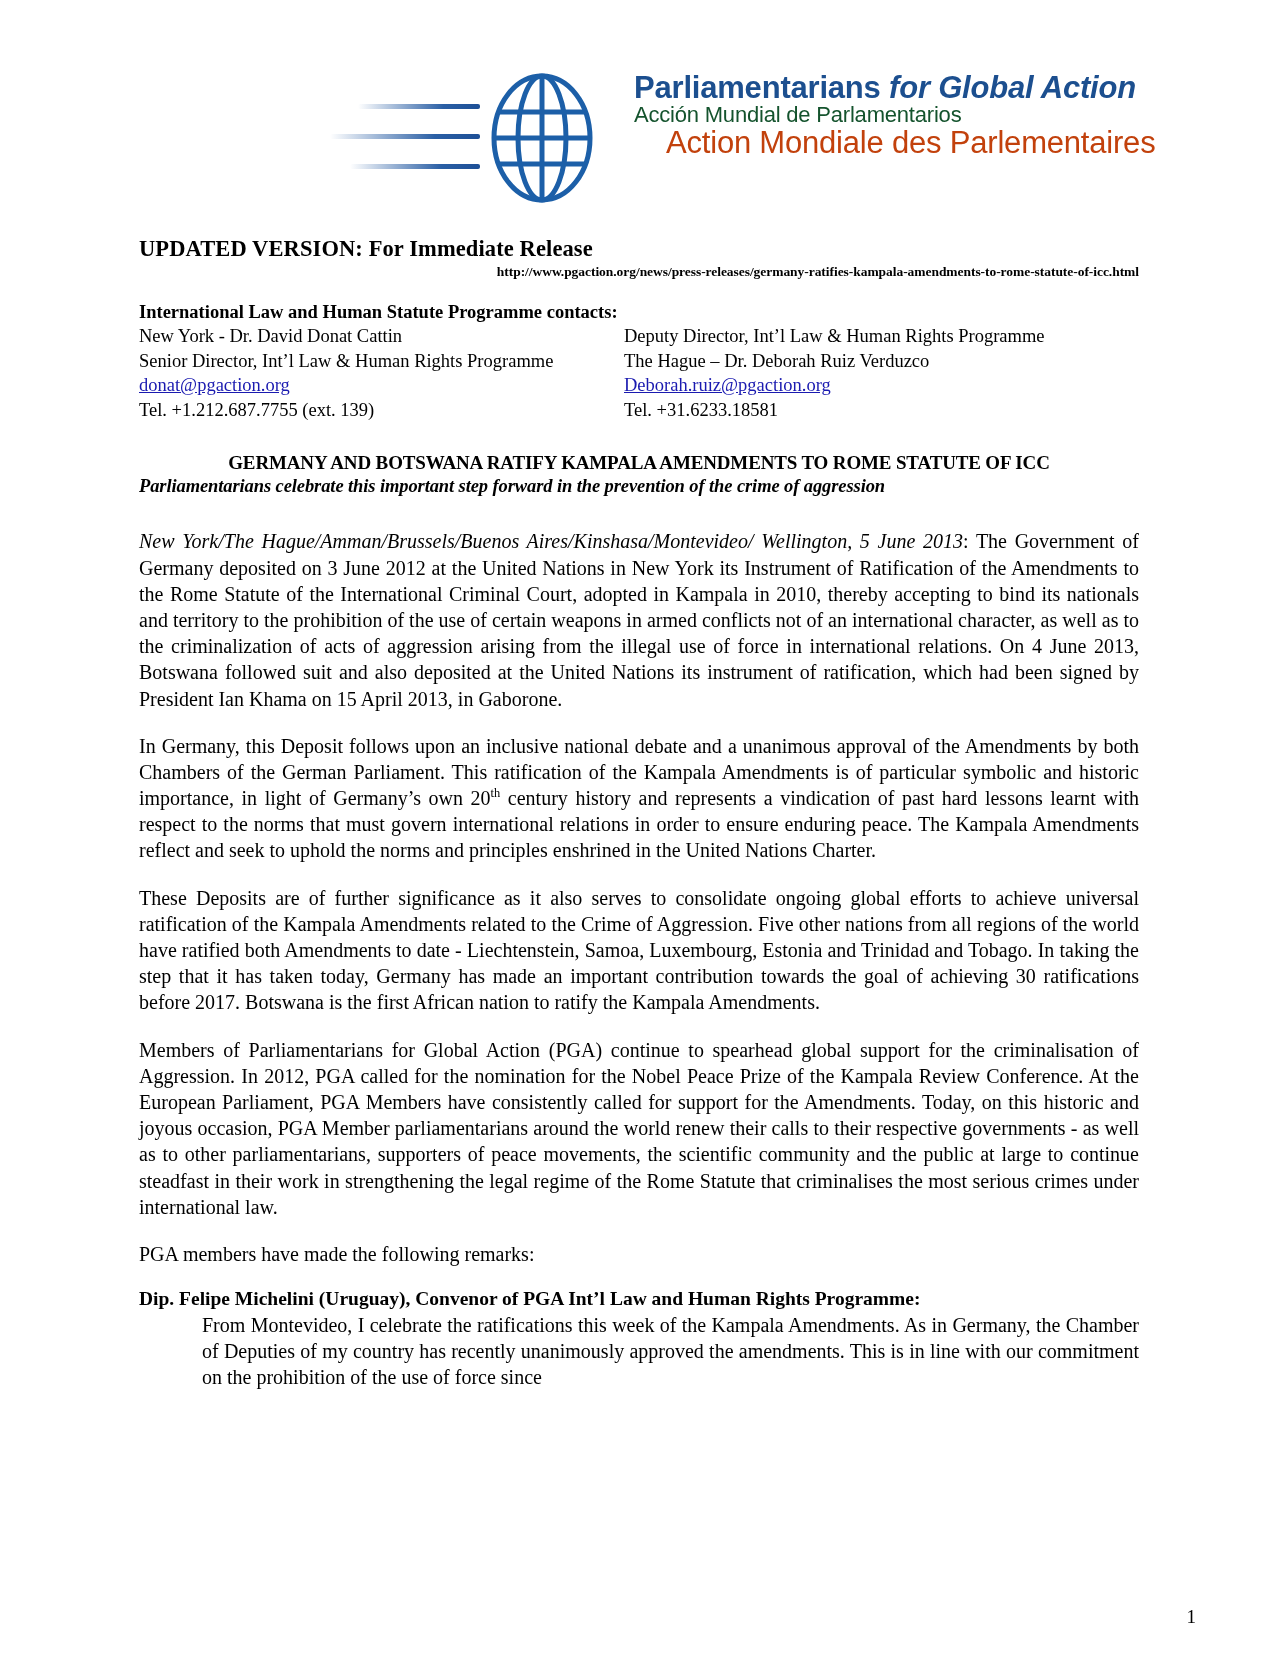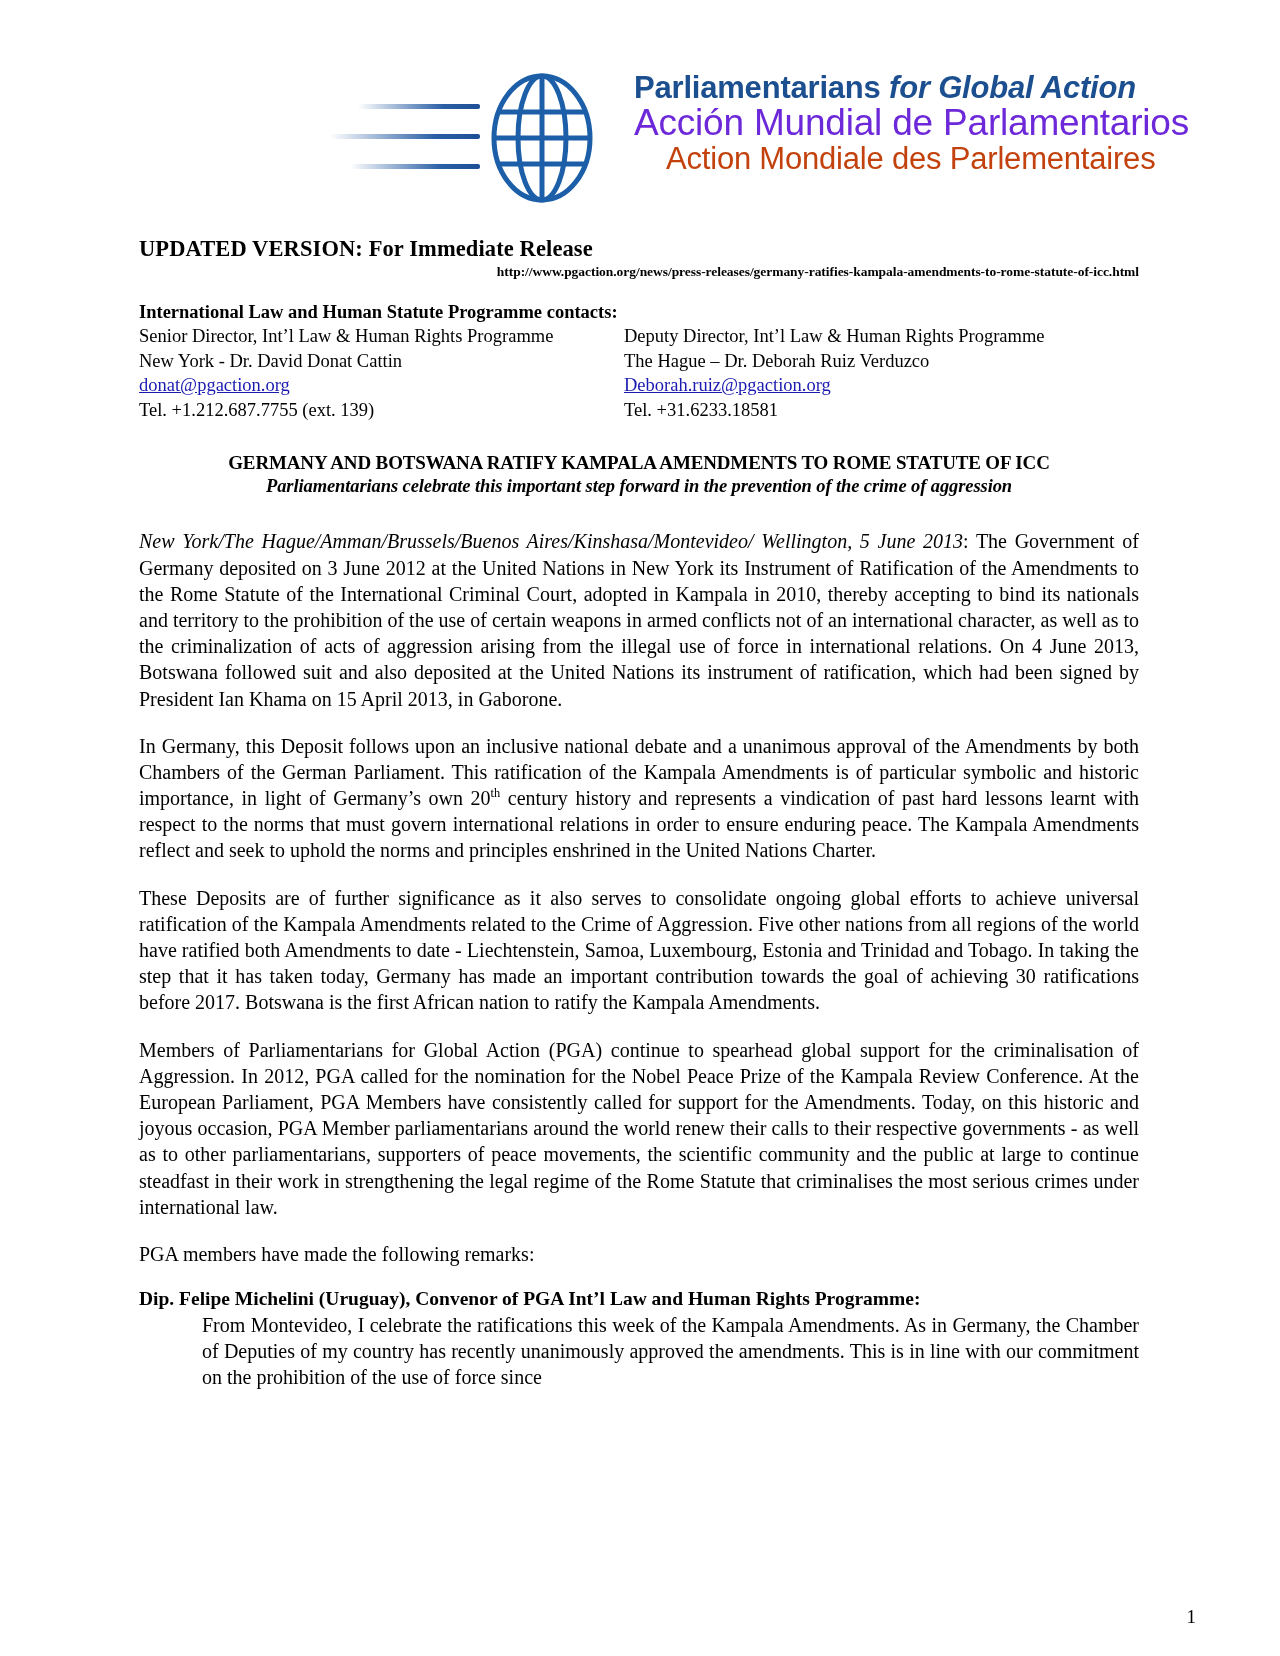"Acción Mundial de Parlamentarios" .logo-line2 { color: #6d28d9 -> #14532d; font-size: 37px -> 22px }
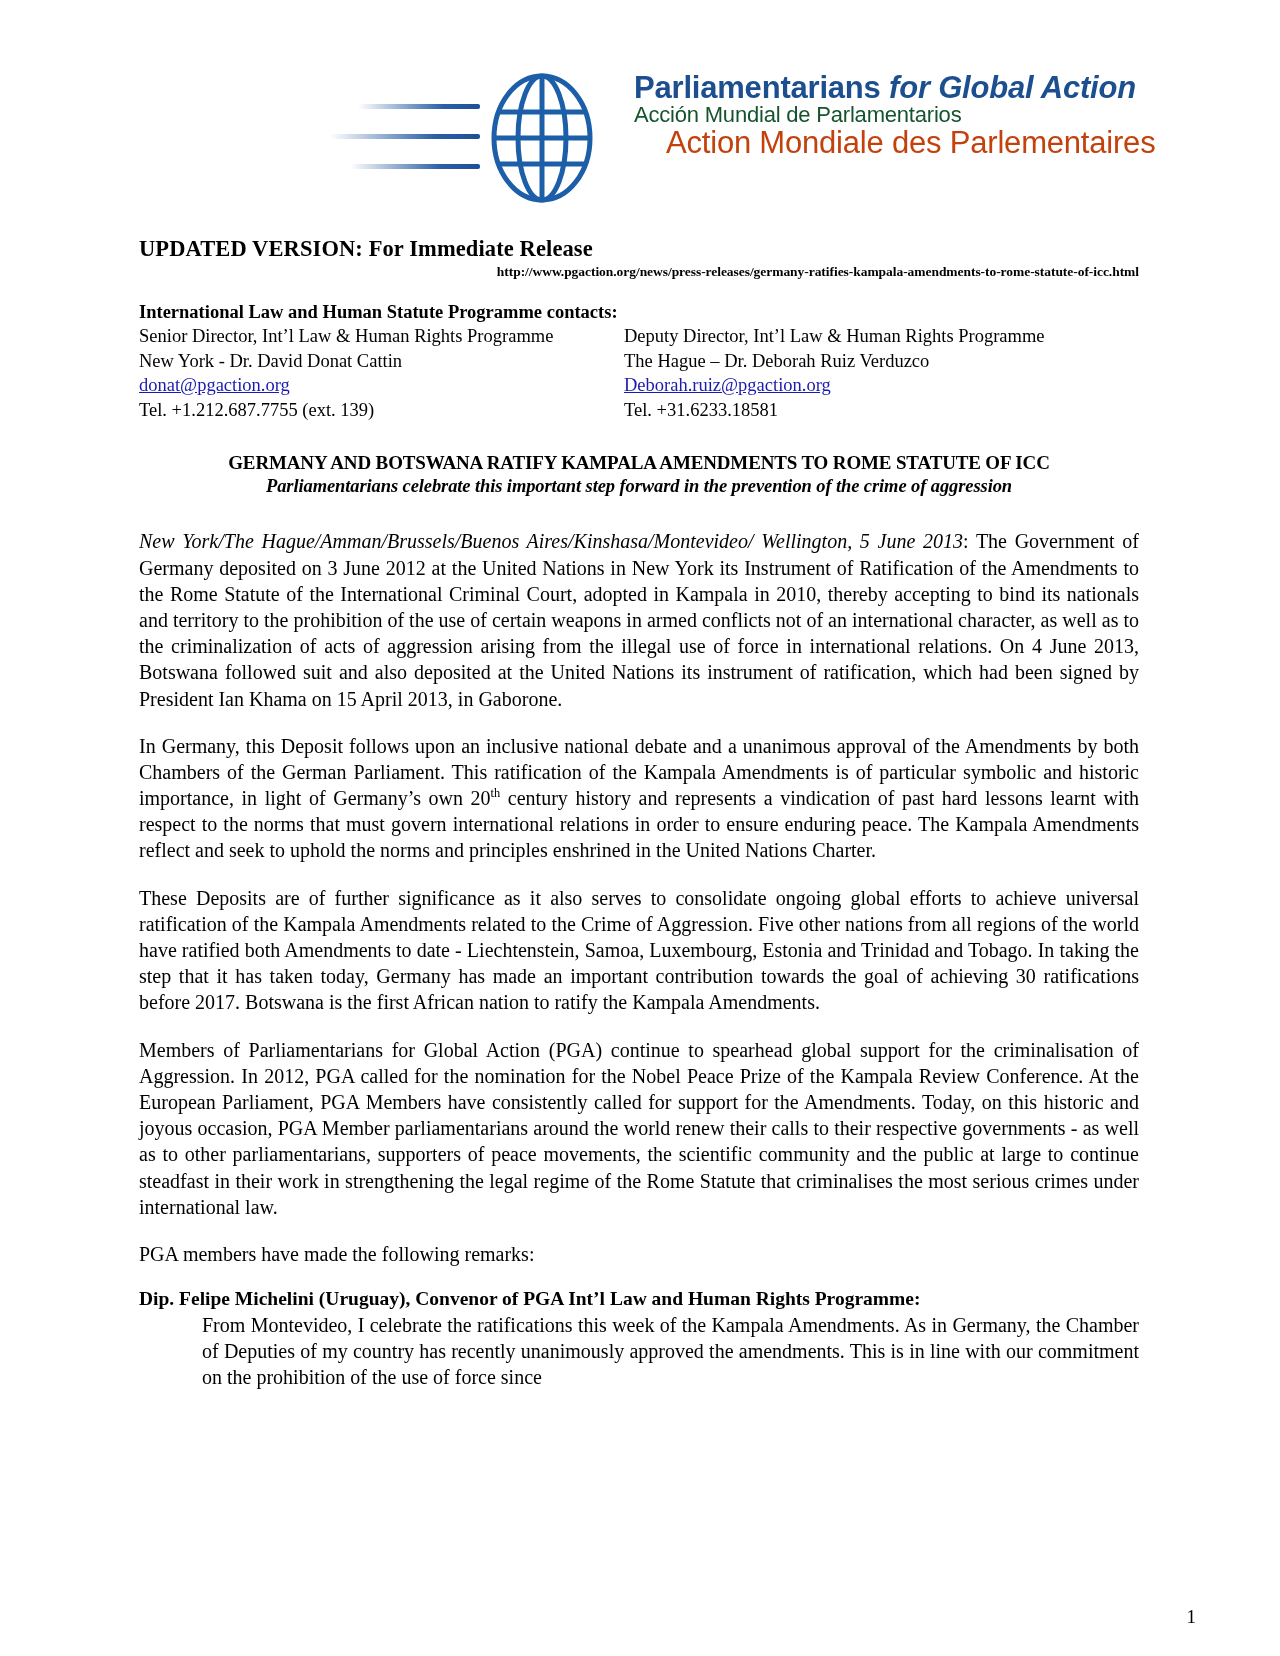"Senior Director, Int’l Law &" div { order: before "New York - Dr. David" -> after "New York - Dr. David" }
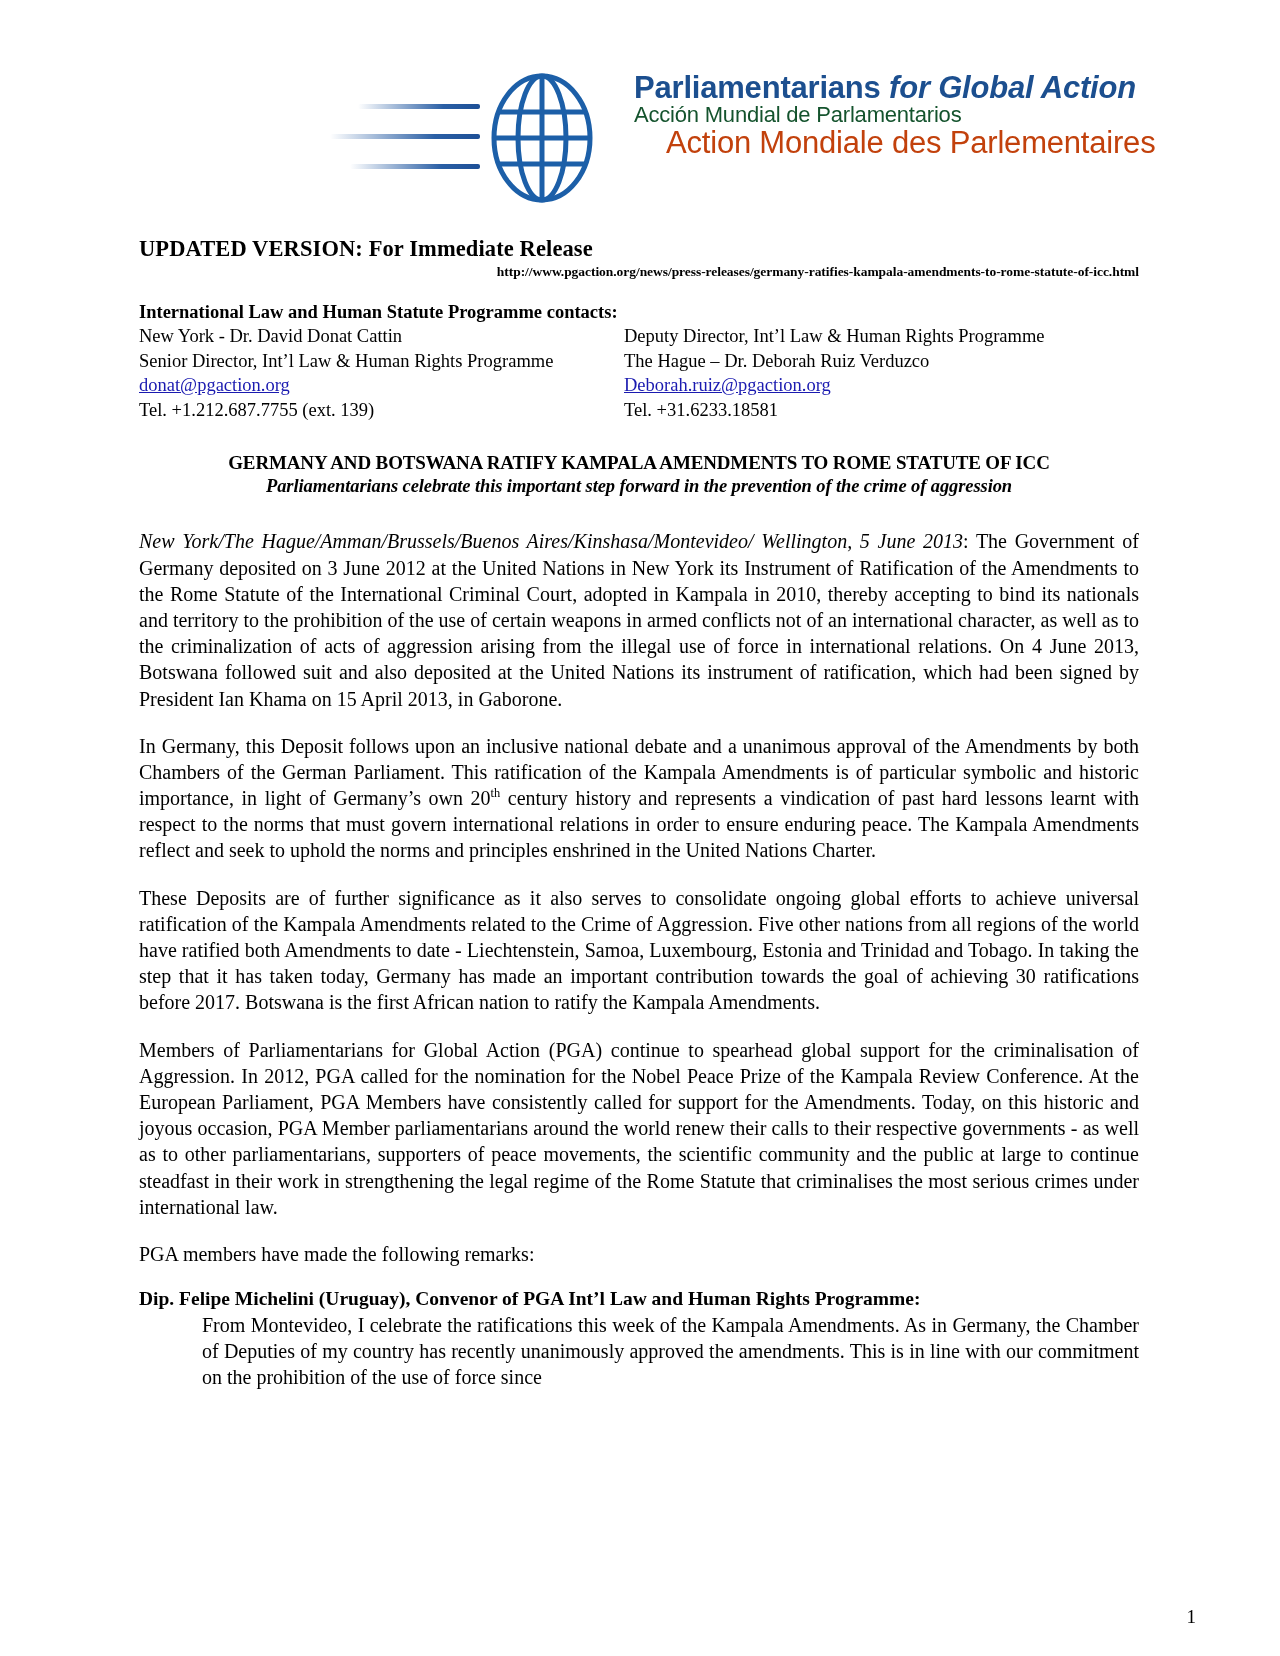"Parliamentarians celebrate this" .subheadline { text-align: center -> left }
